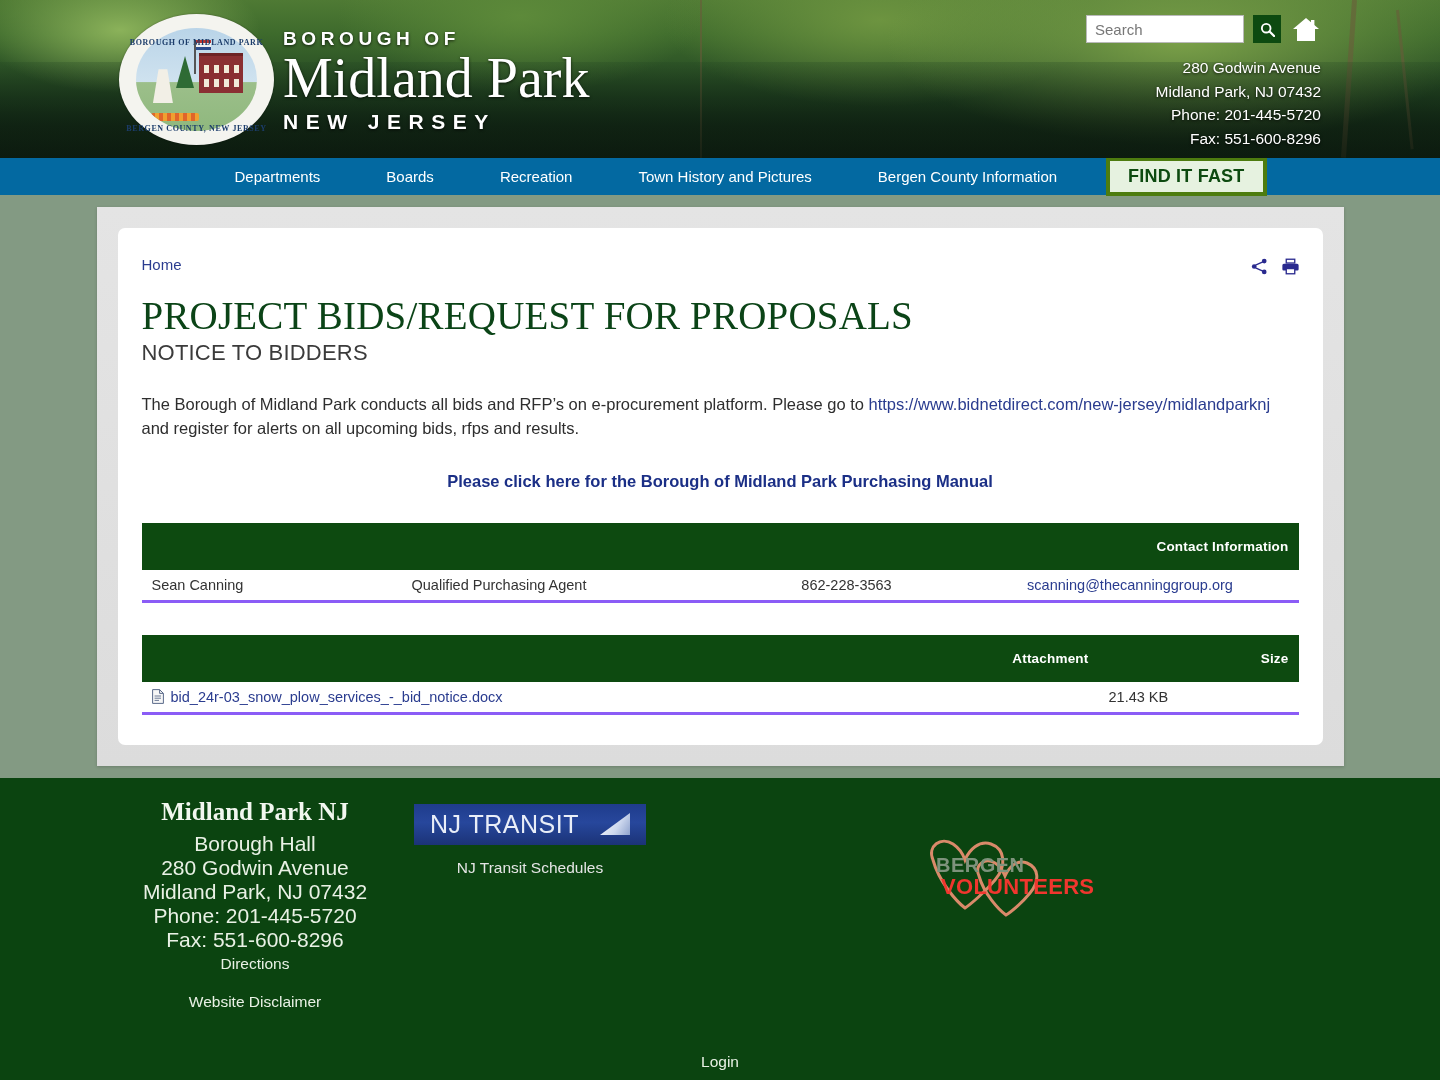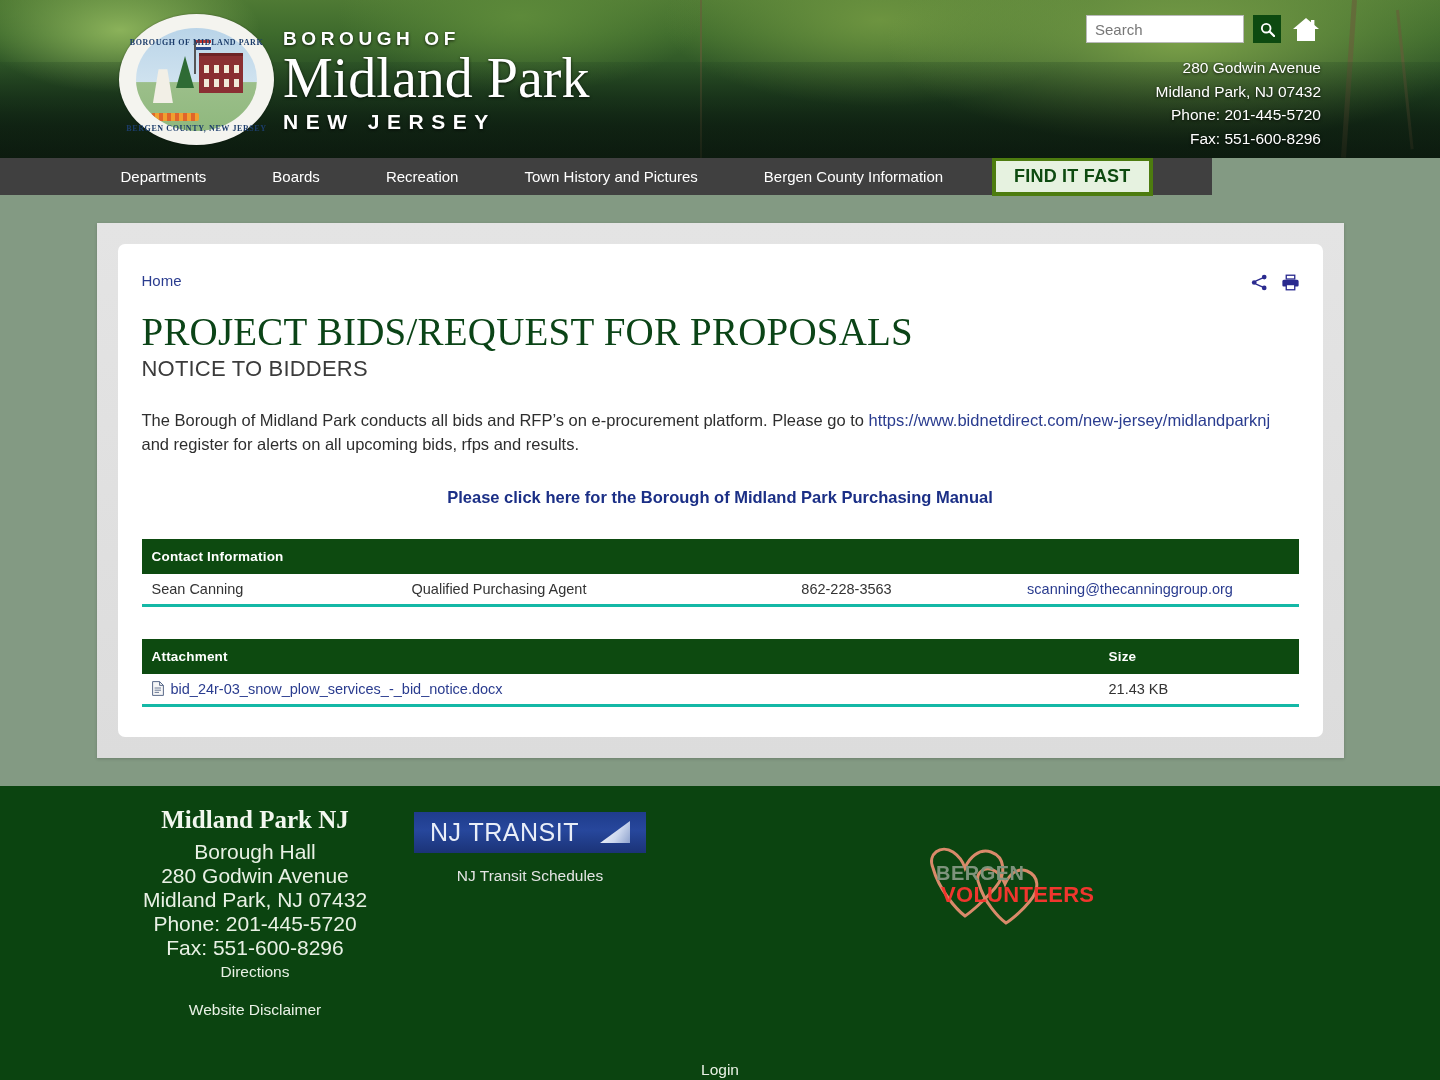"Departments" .main-nav { background: #404040 -> #0369a1; width: 1212px -> 1440px }
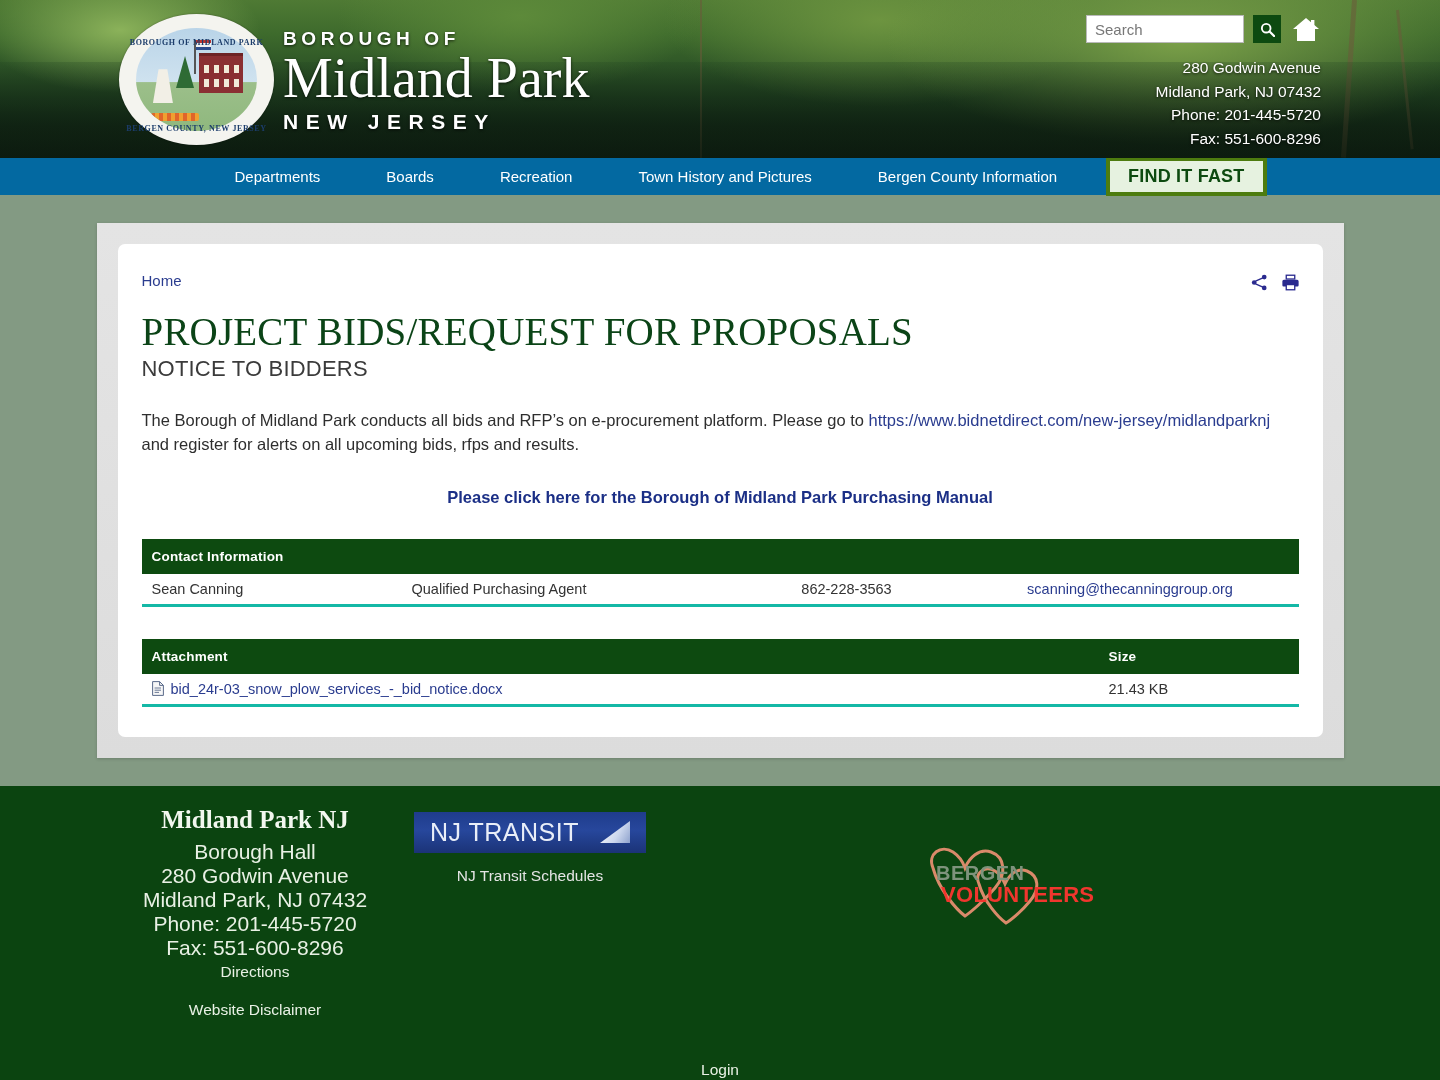"Home" .content-shell { margin: 16px auto -> 0 auto }
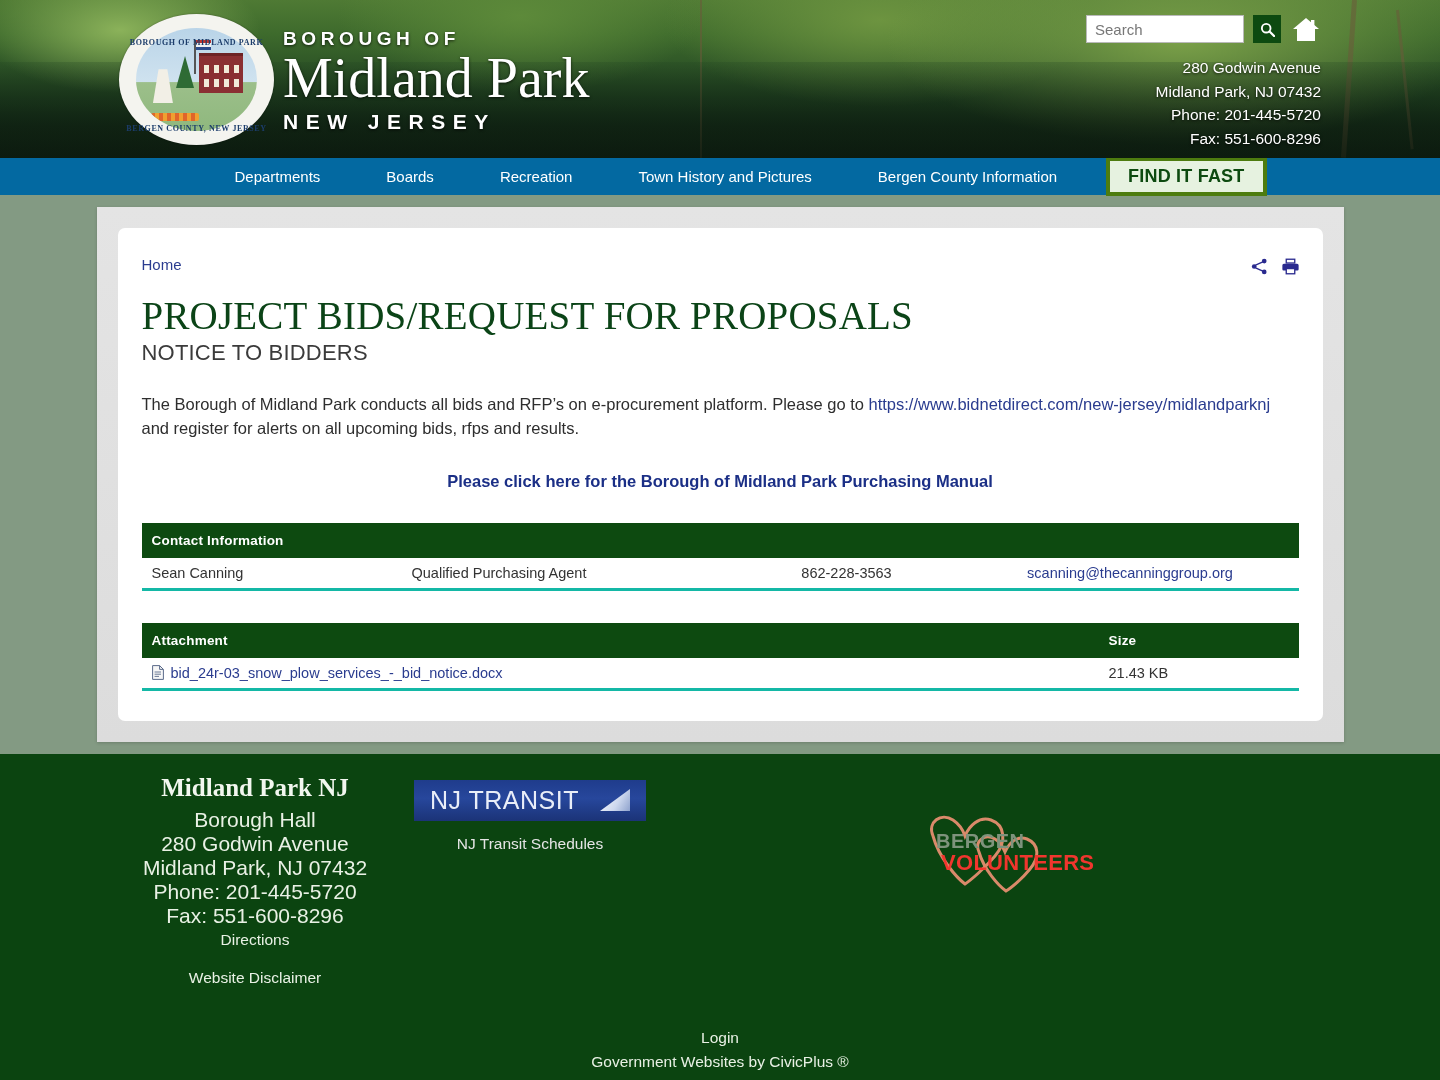"Contact Information" .data-table thead th { padding: 10px 10px -> 16px 10px; text-align: left -> right }
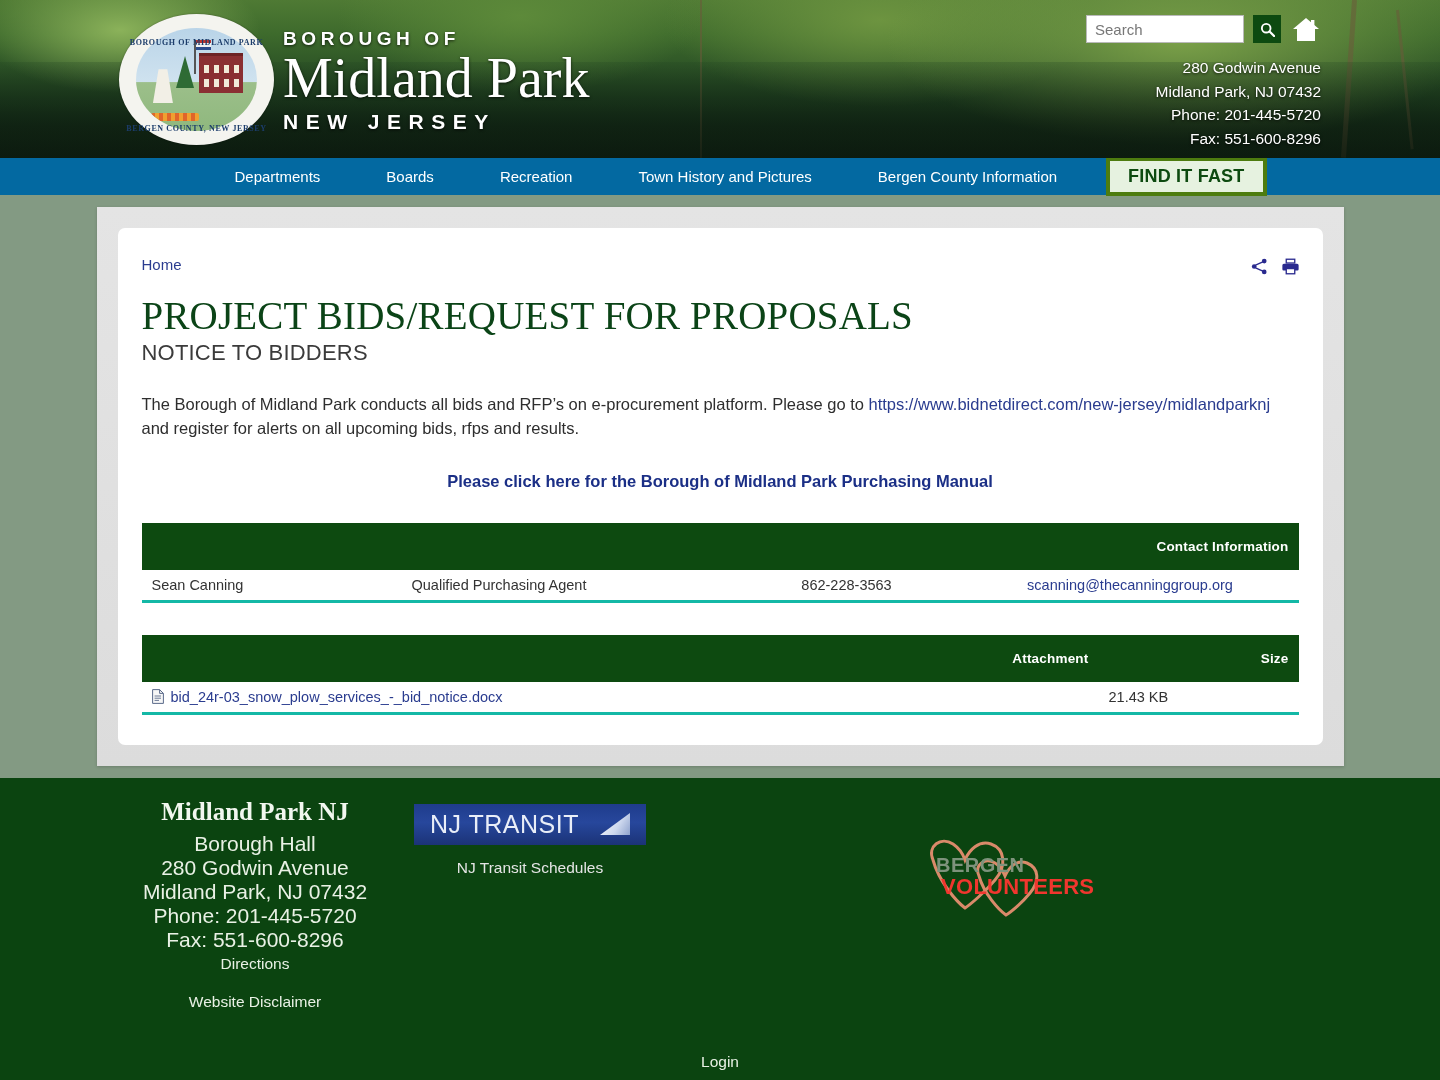"Sean Canning" .data-table tbody td { border-bottom: 3px solid #14b8a6 -> 3px solid #8b5cf6 }
